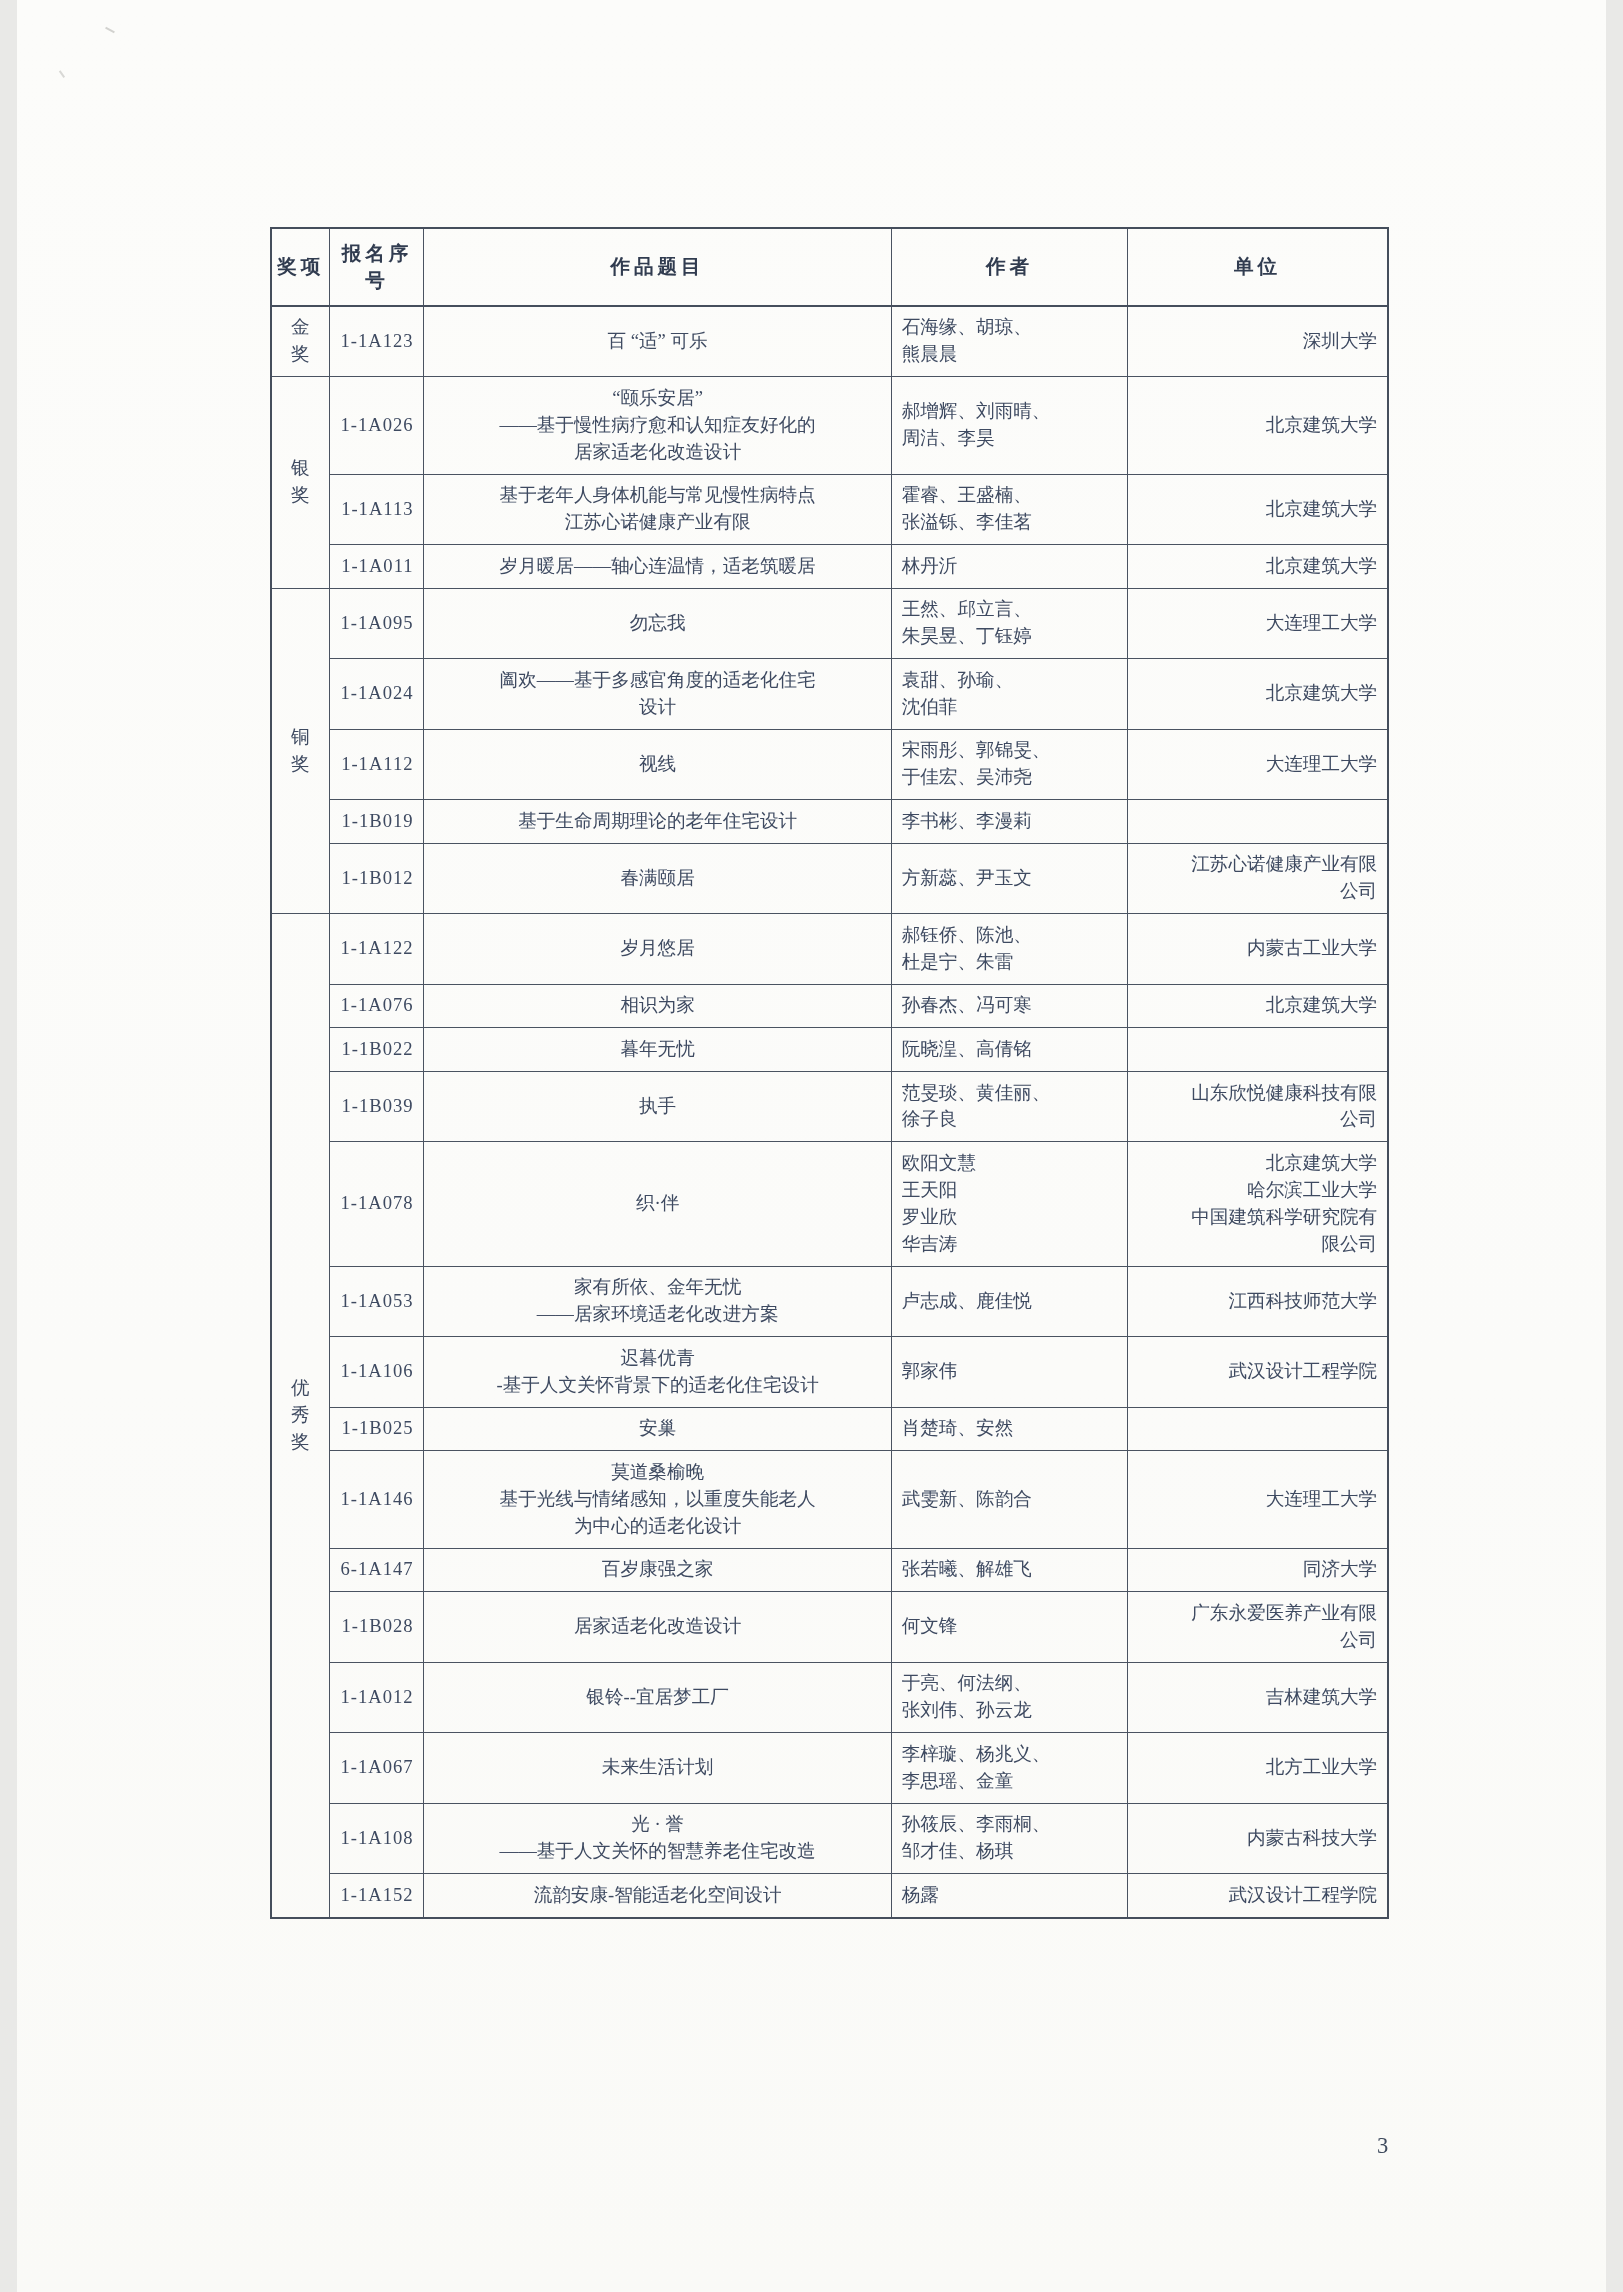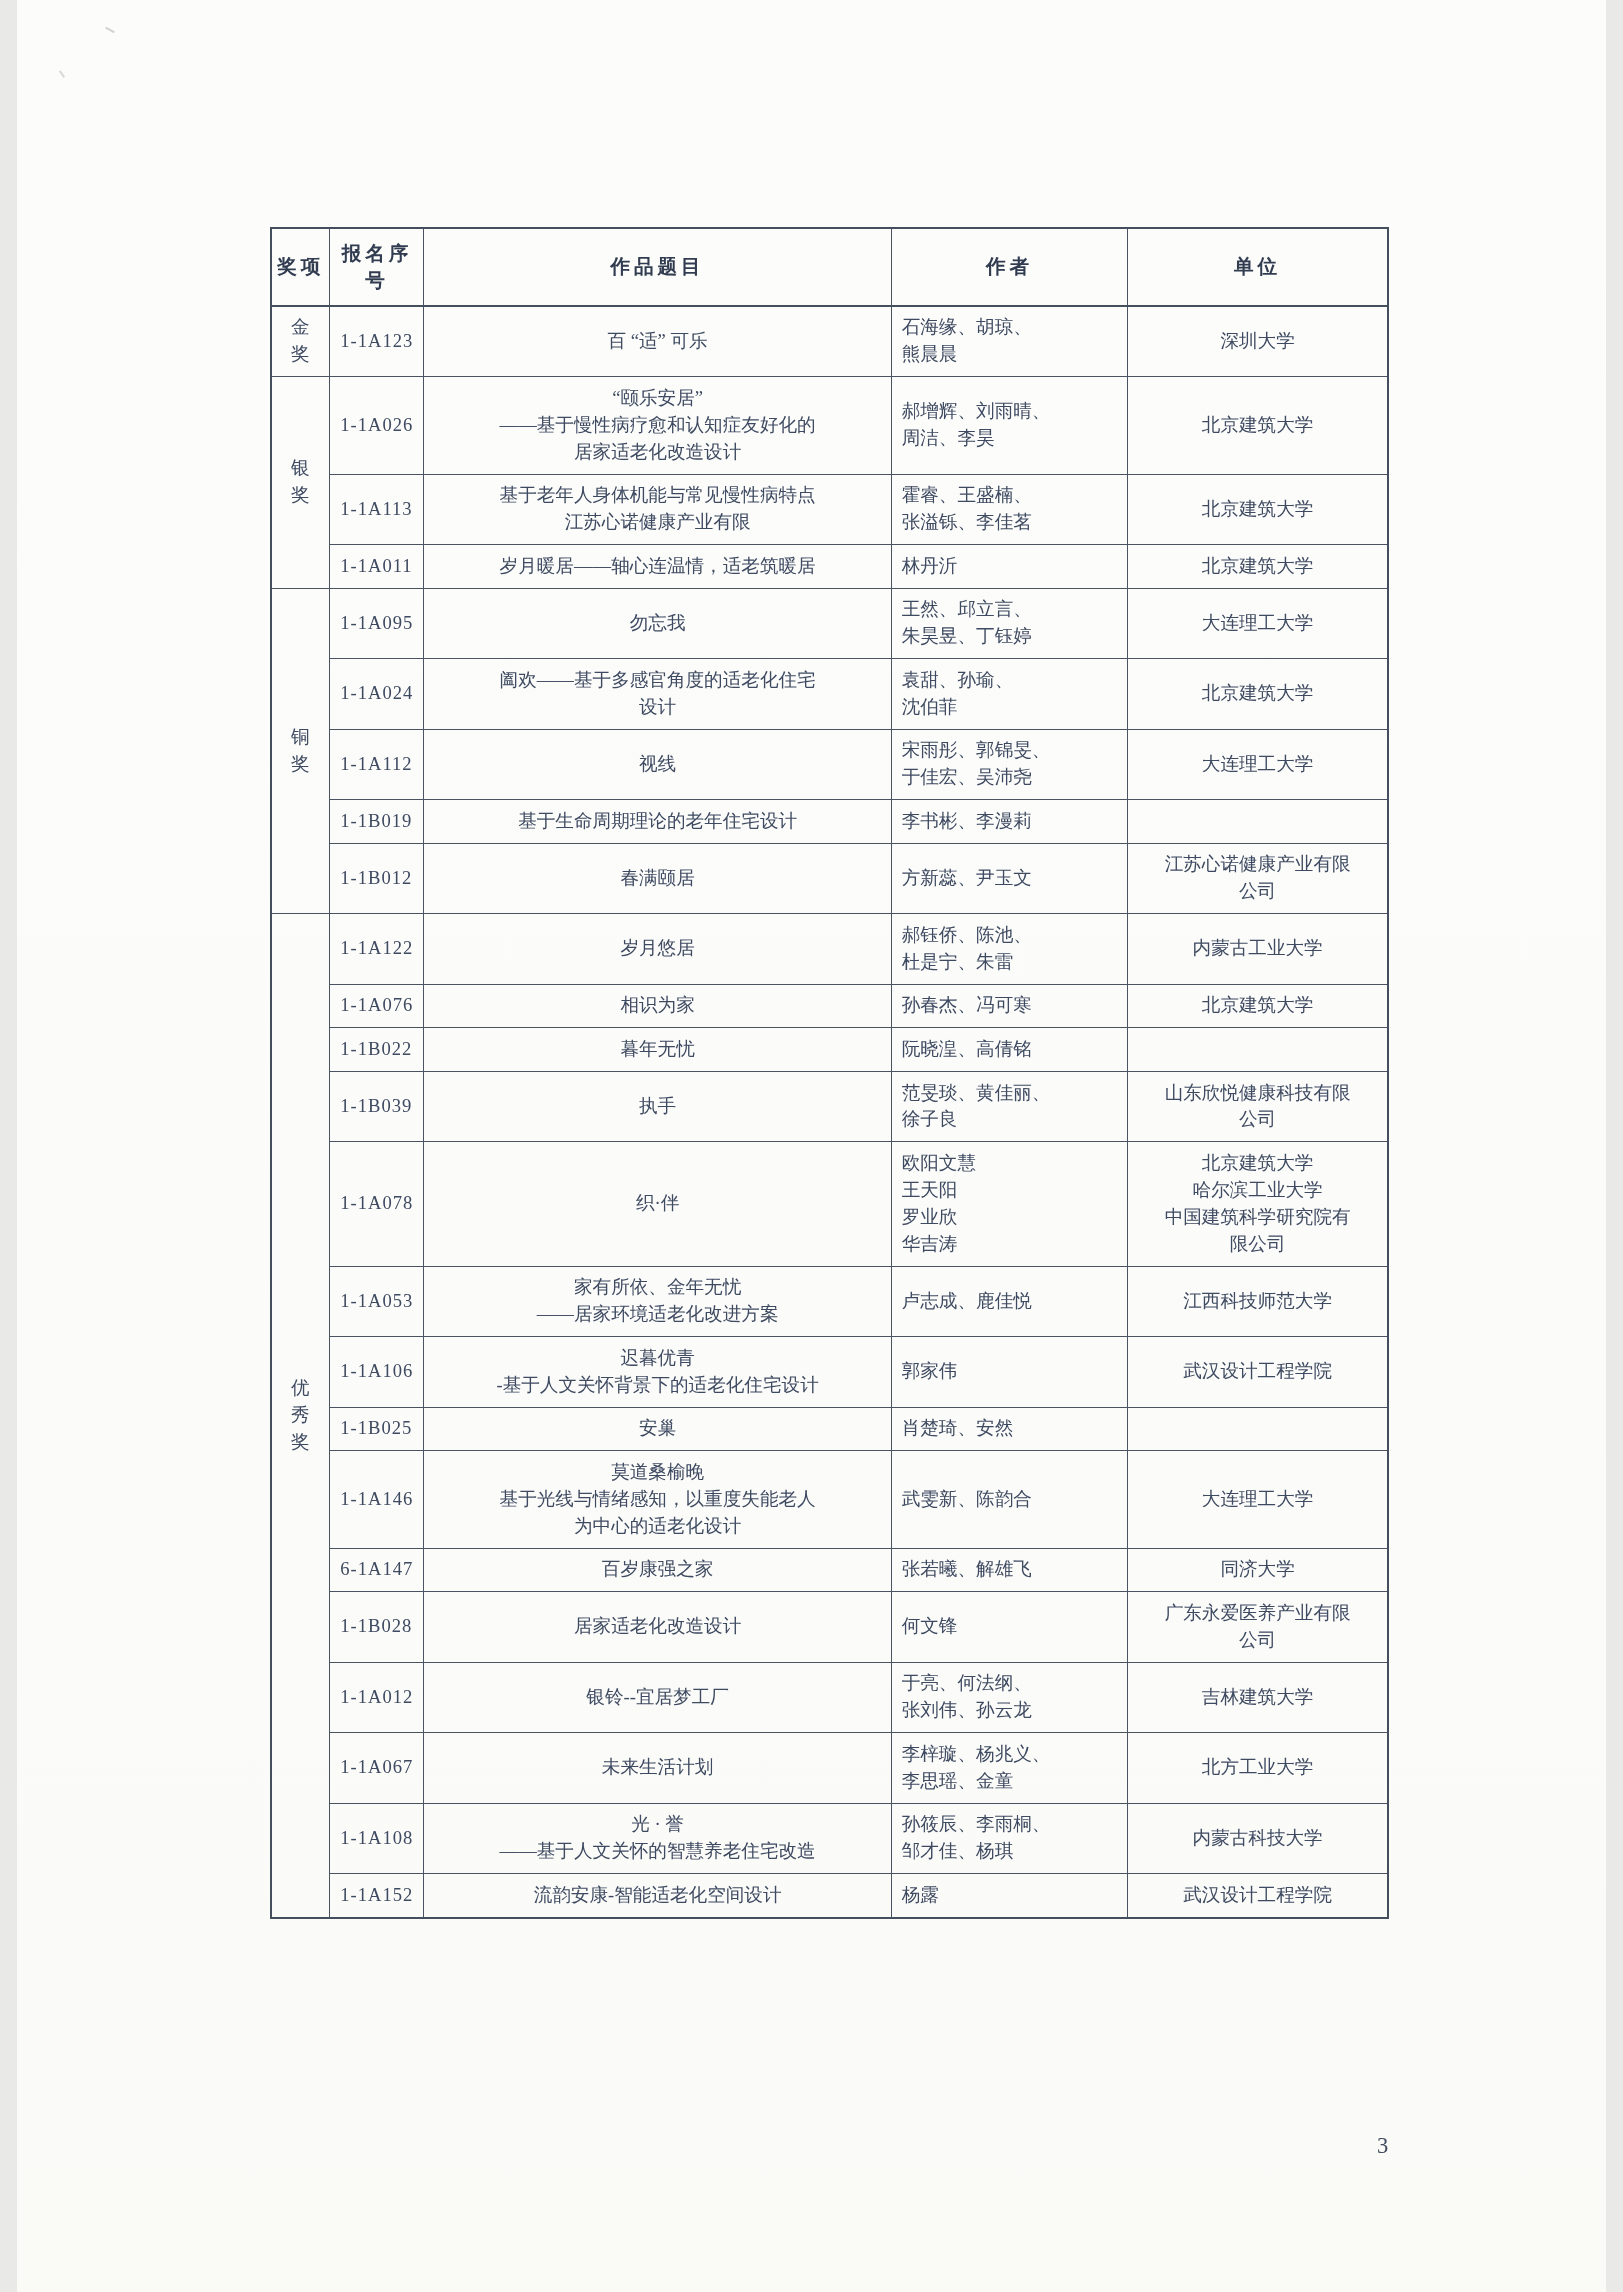"1-1A123" td.id { text-align: left -> right }
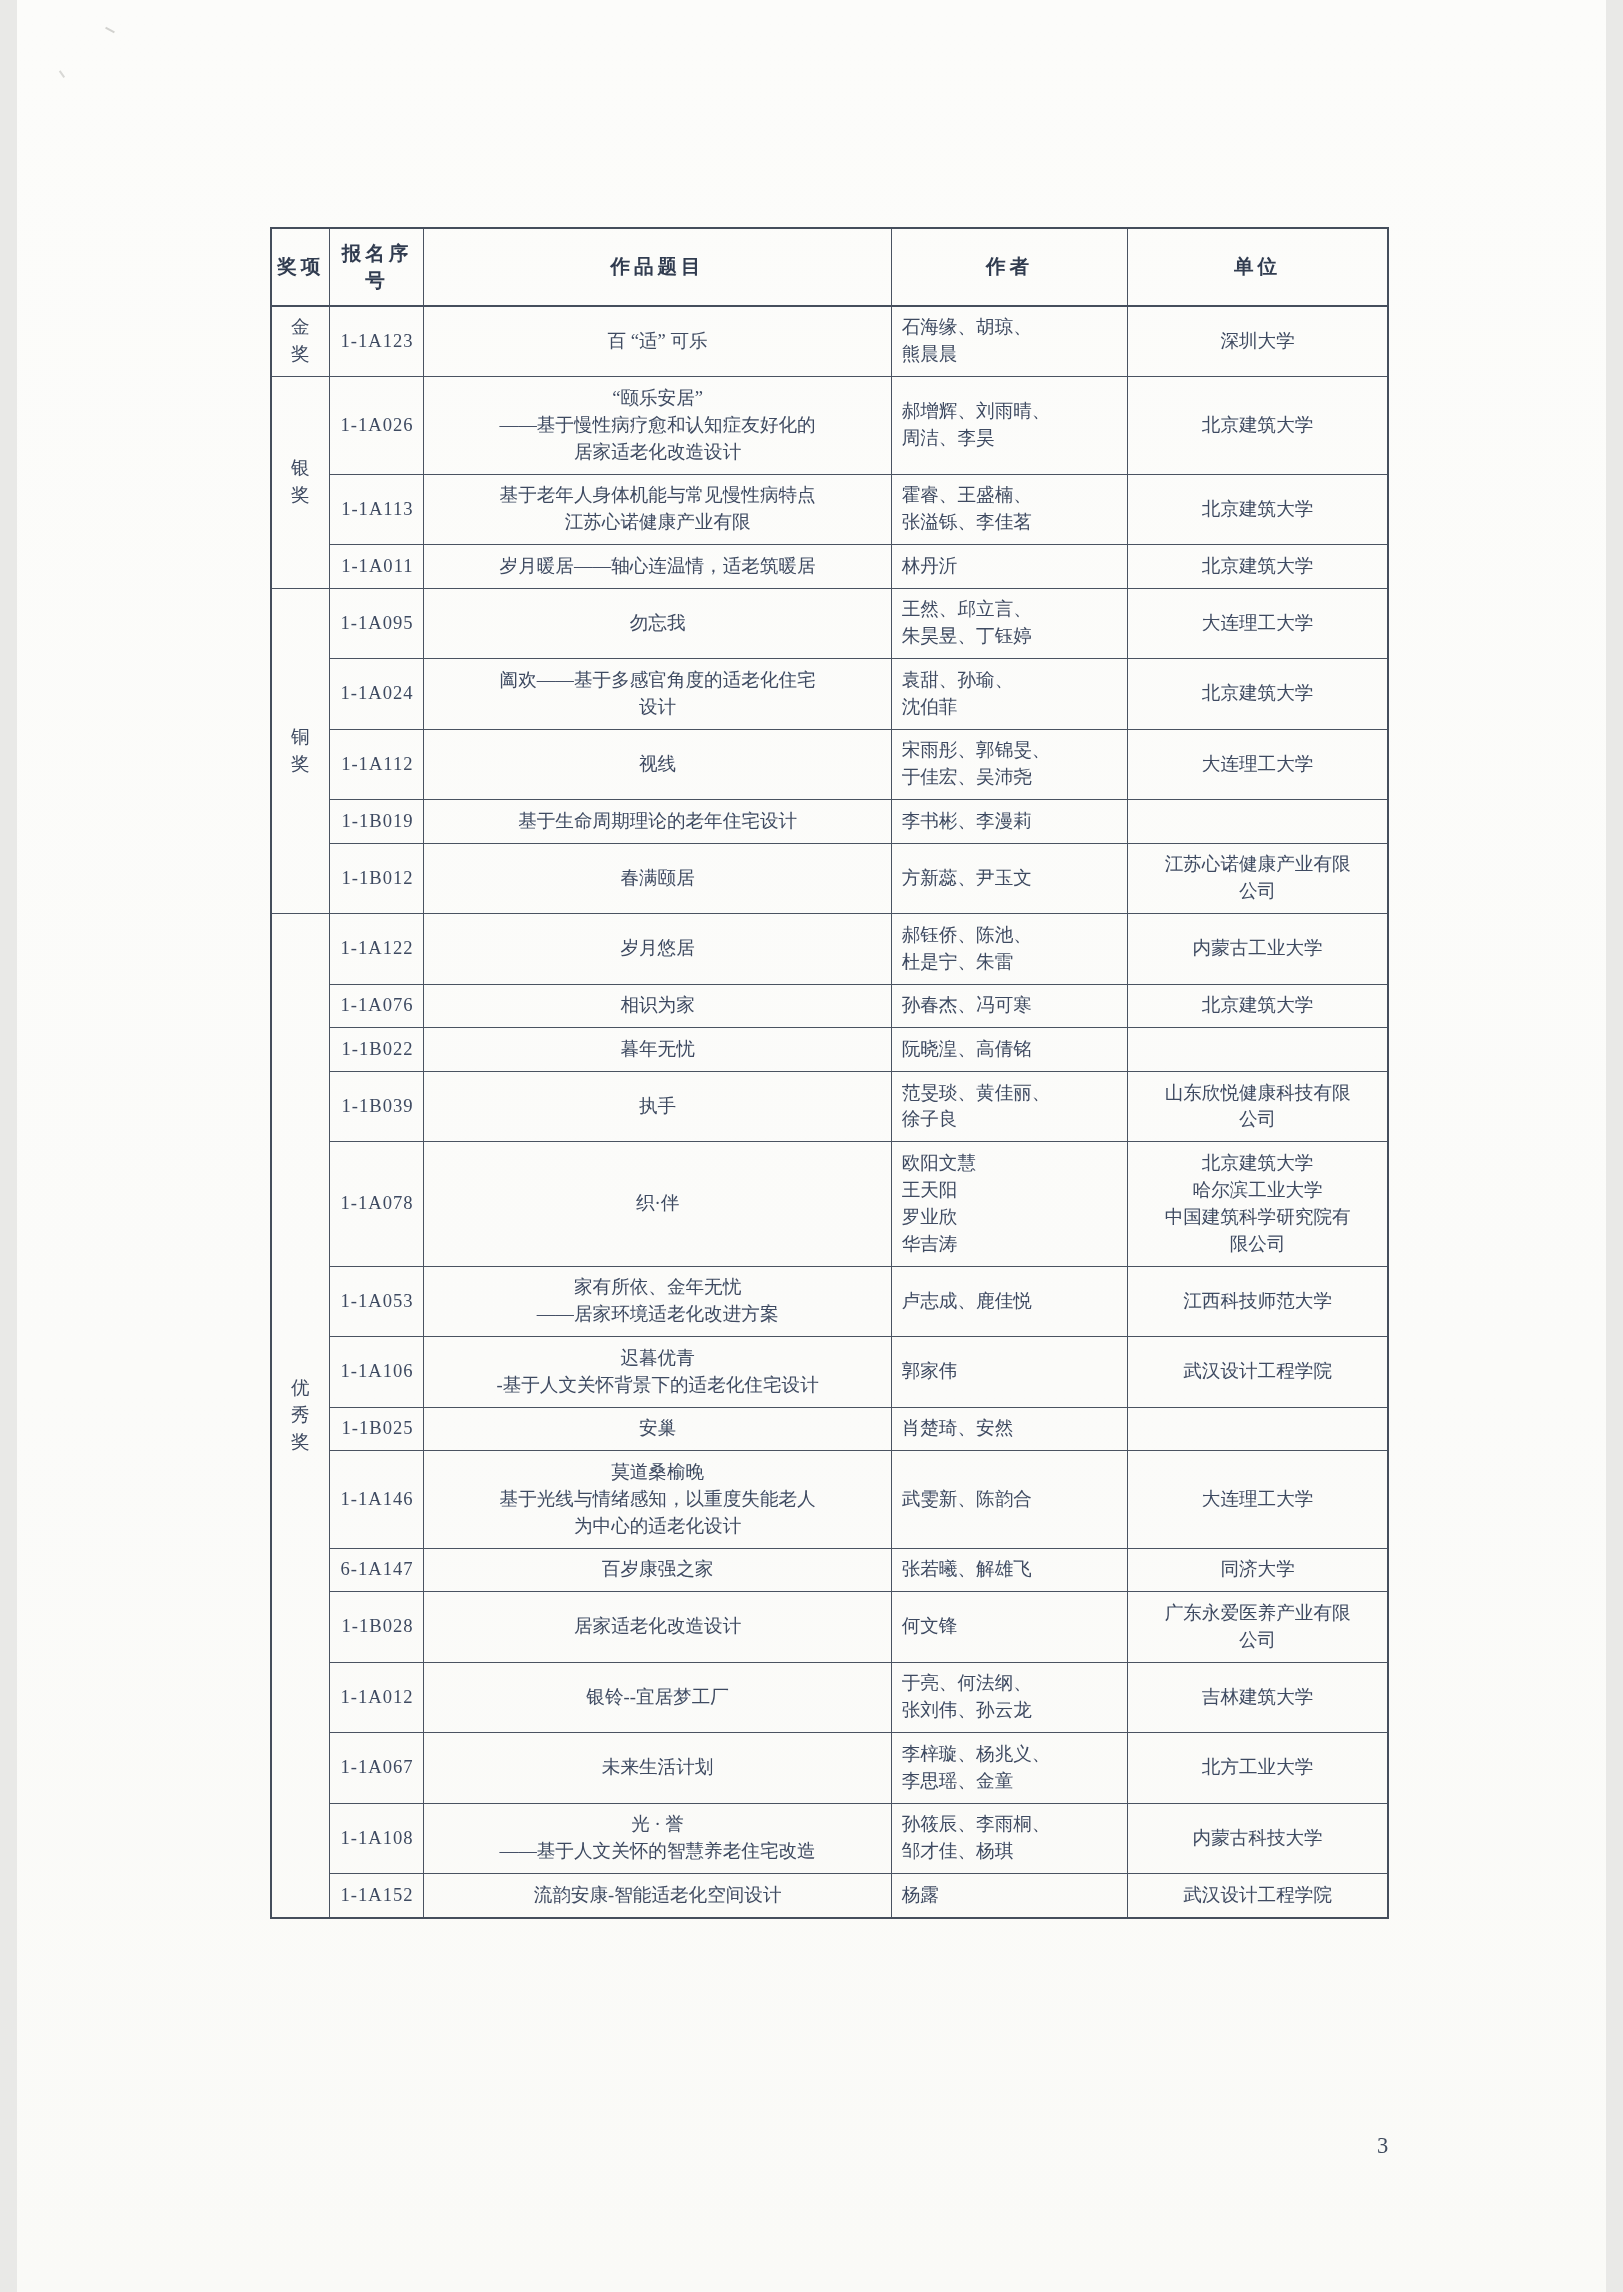"深圳大学" td.unit { text-align: center -> right }
